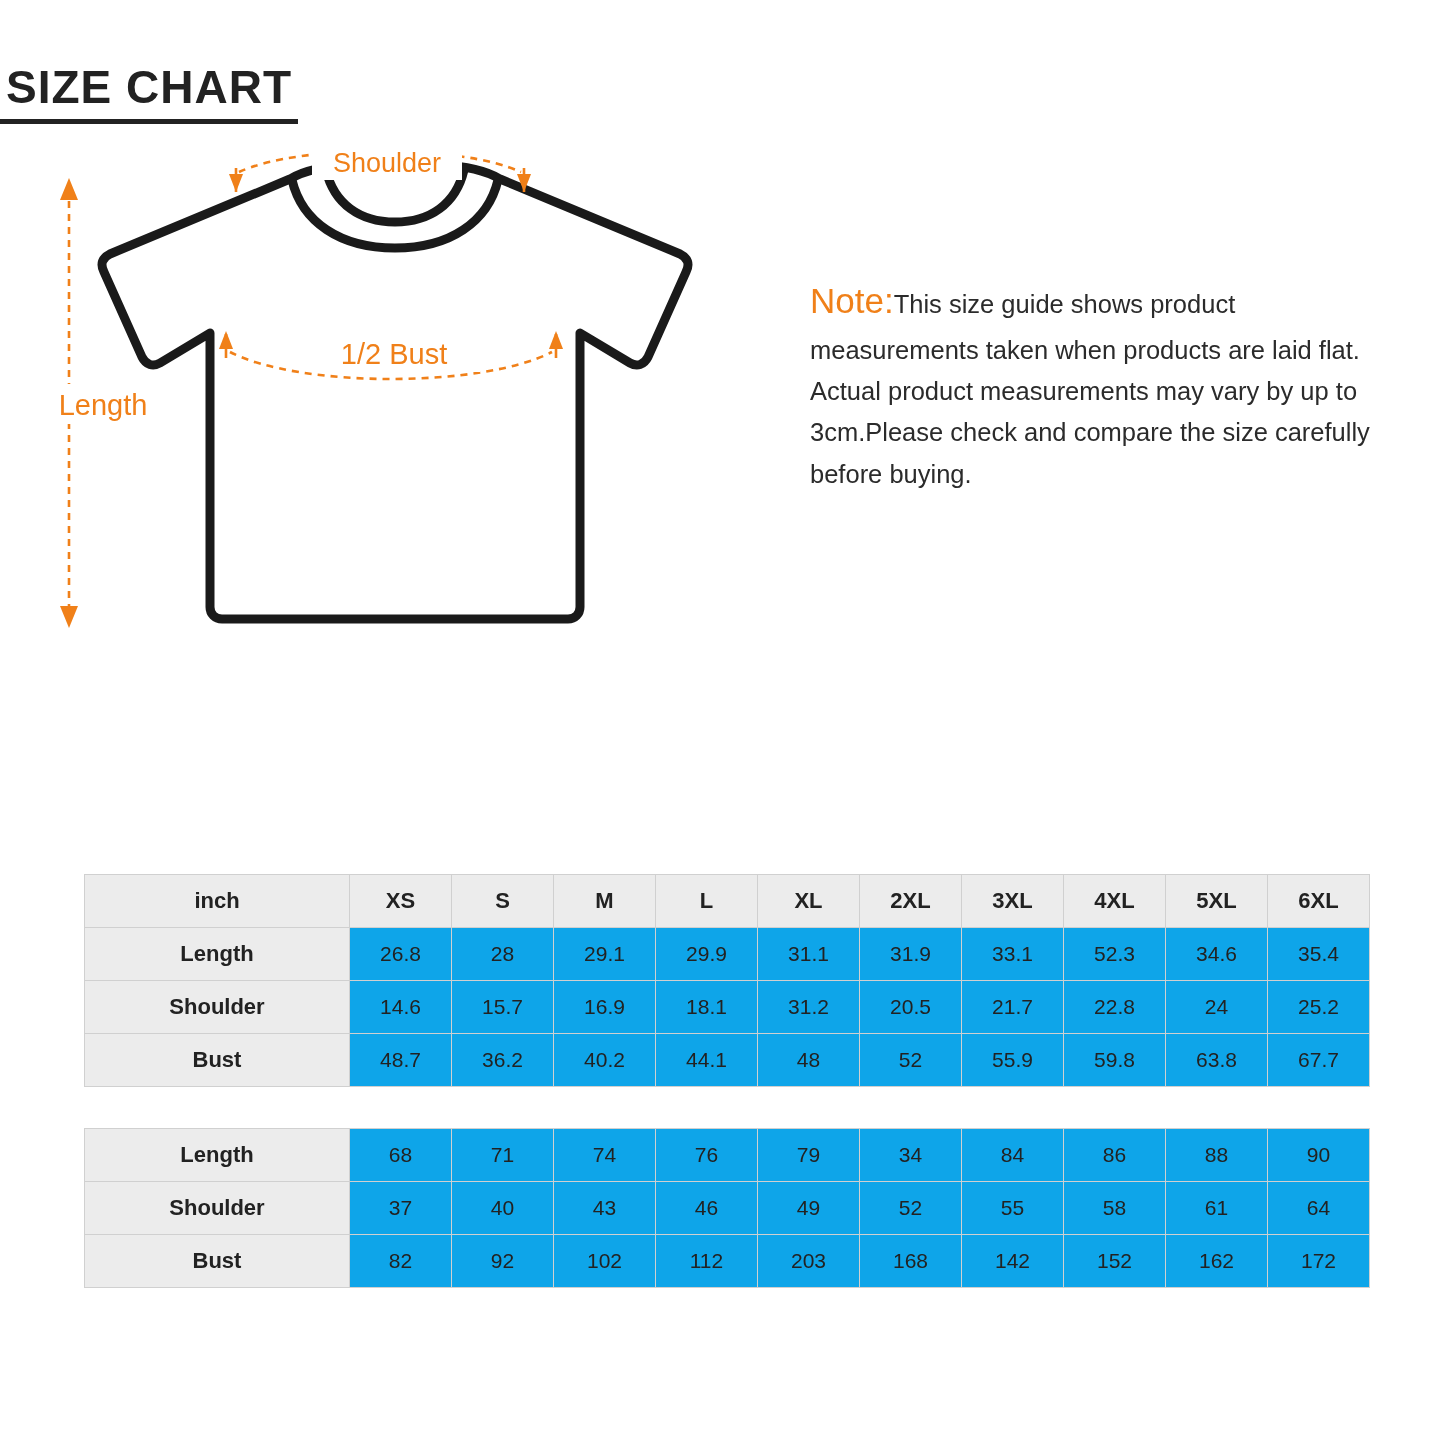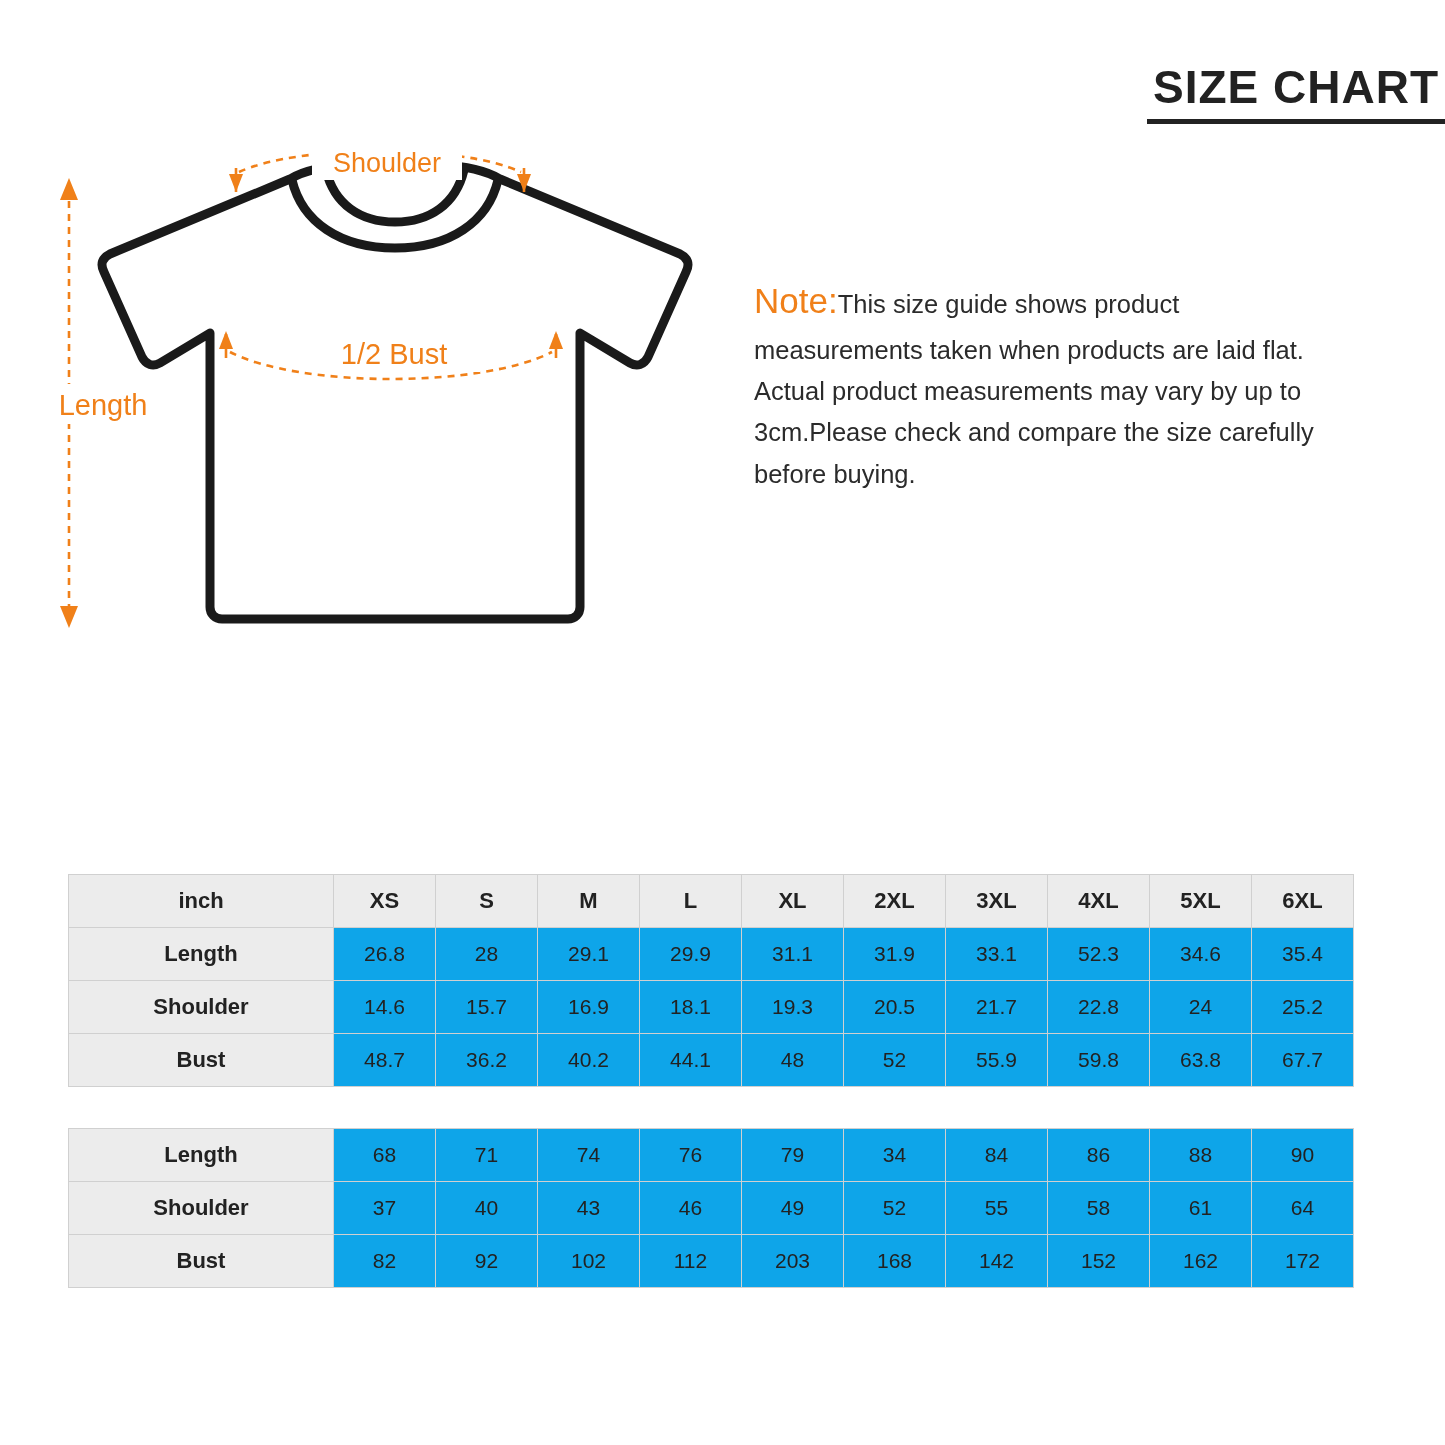"SIZE CHART" .title-wrap { text-align: right -> left }
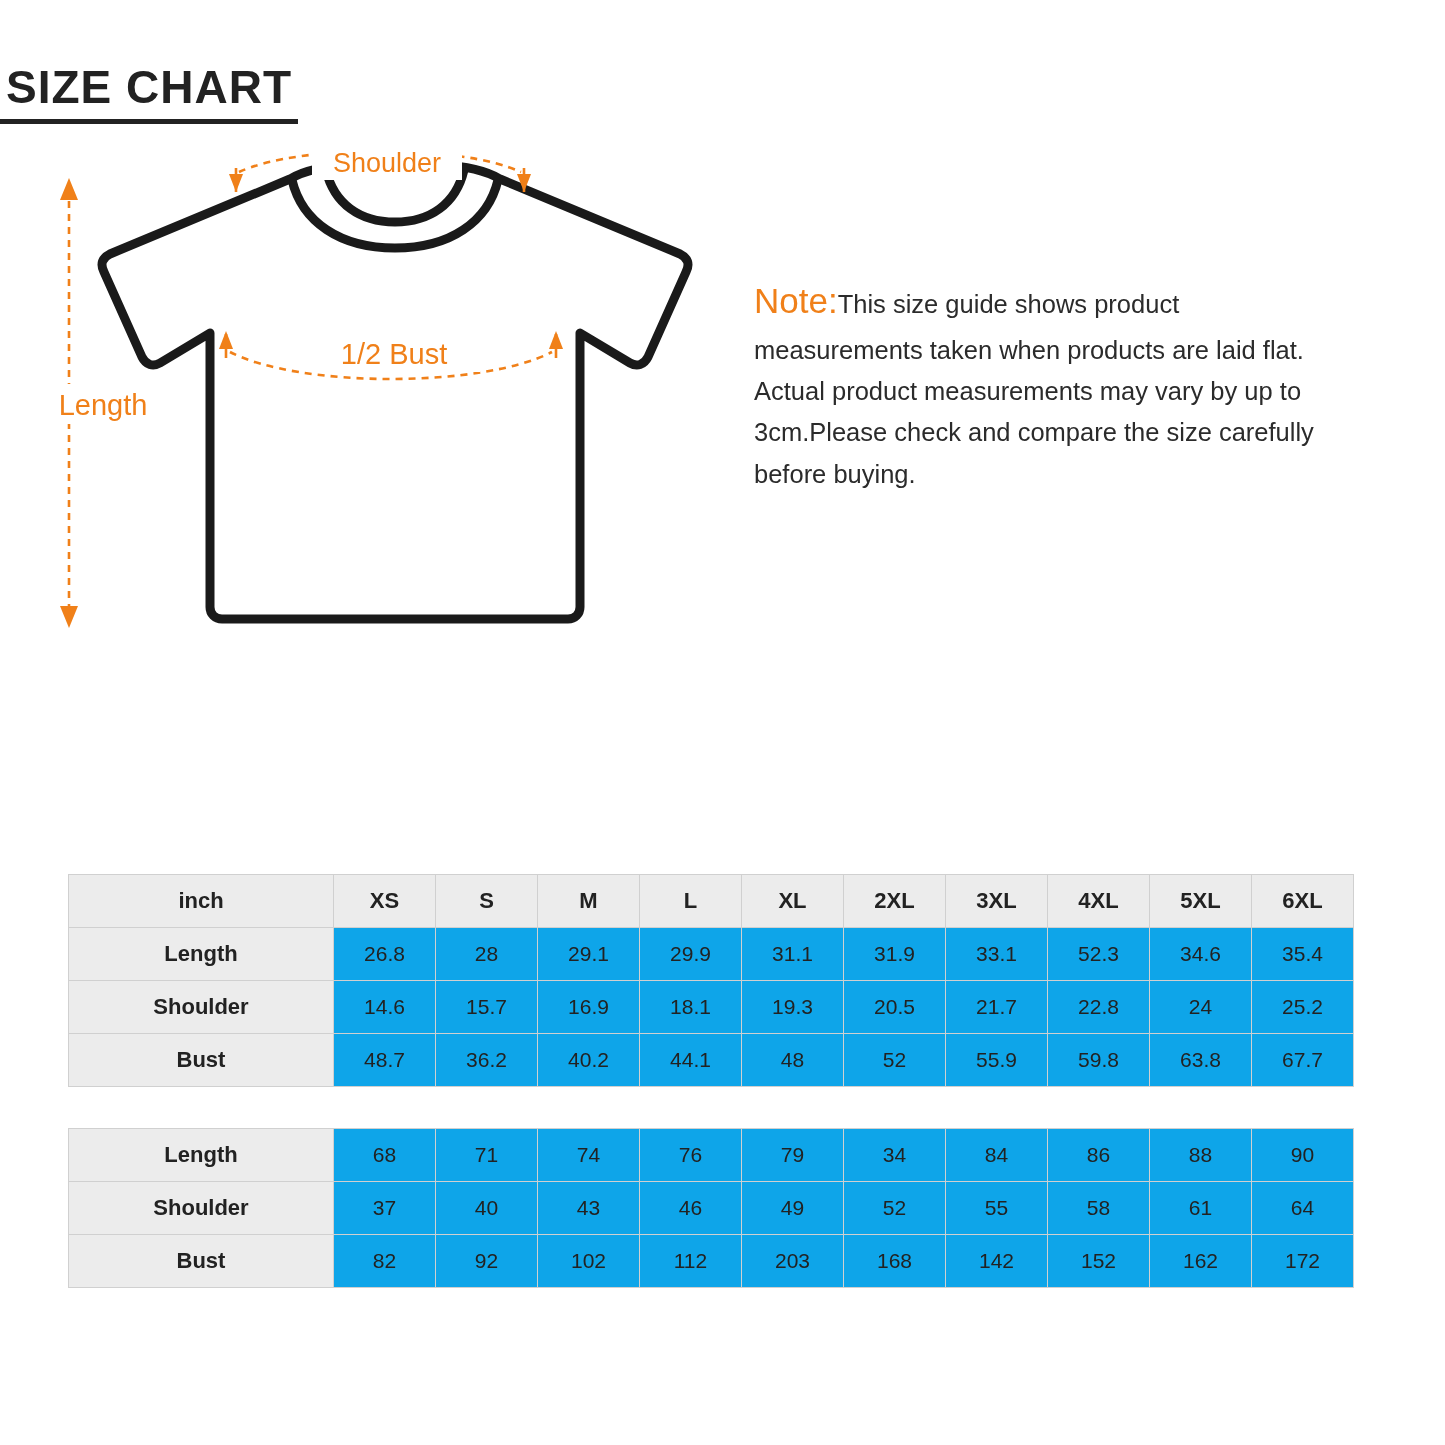"Note:This size guide shows product" .note-block { left: 754px -> 810px }
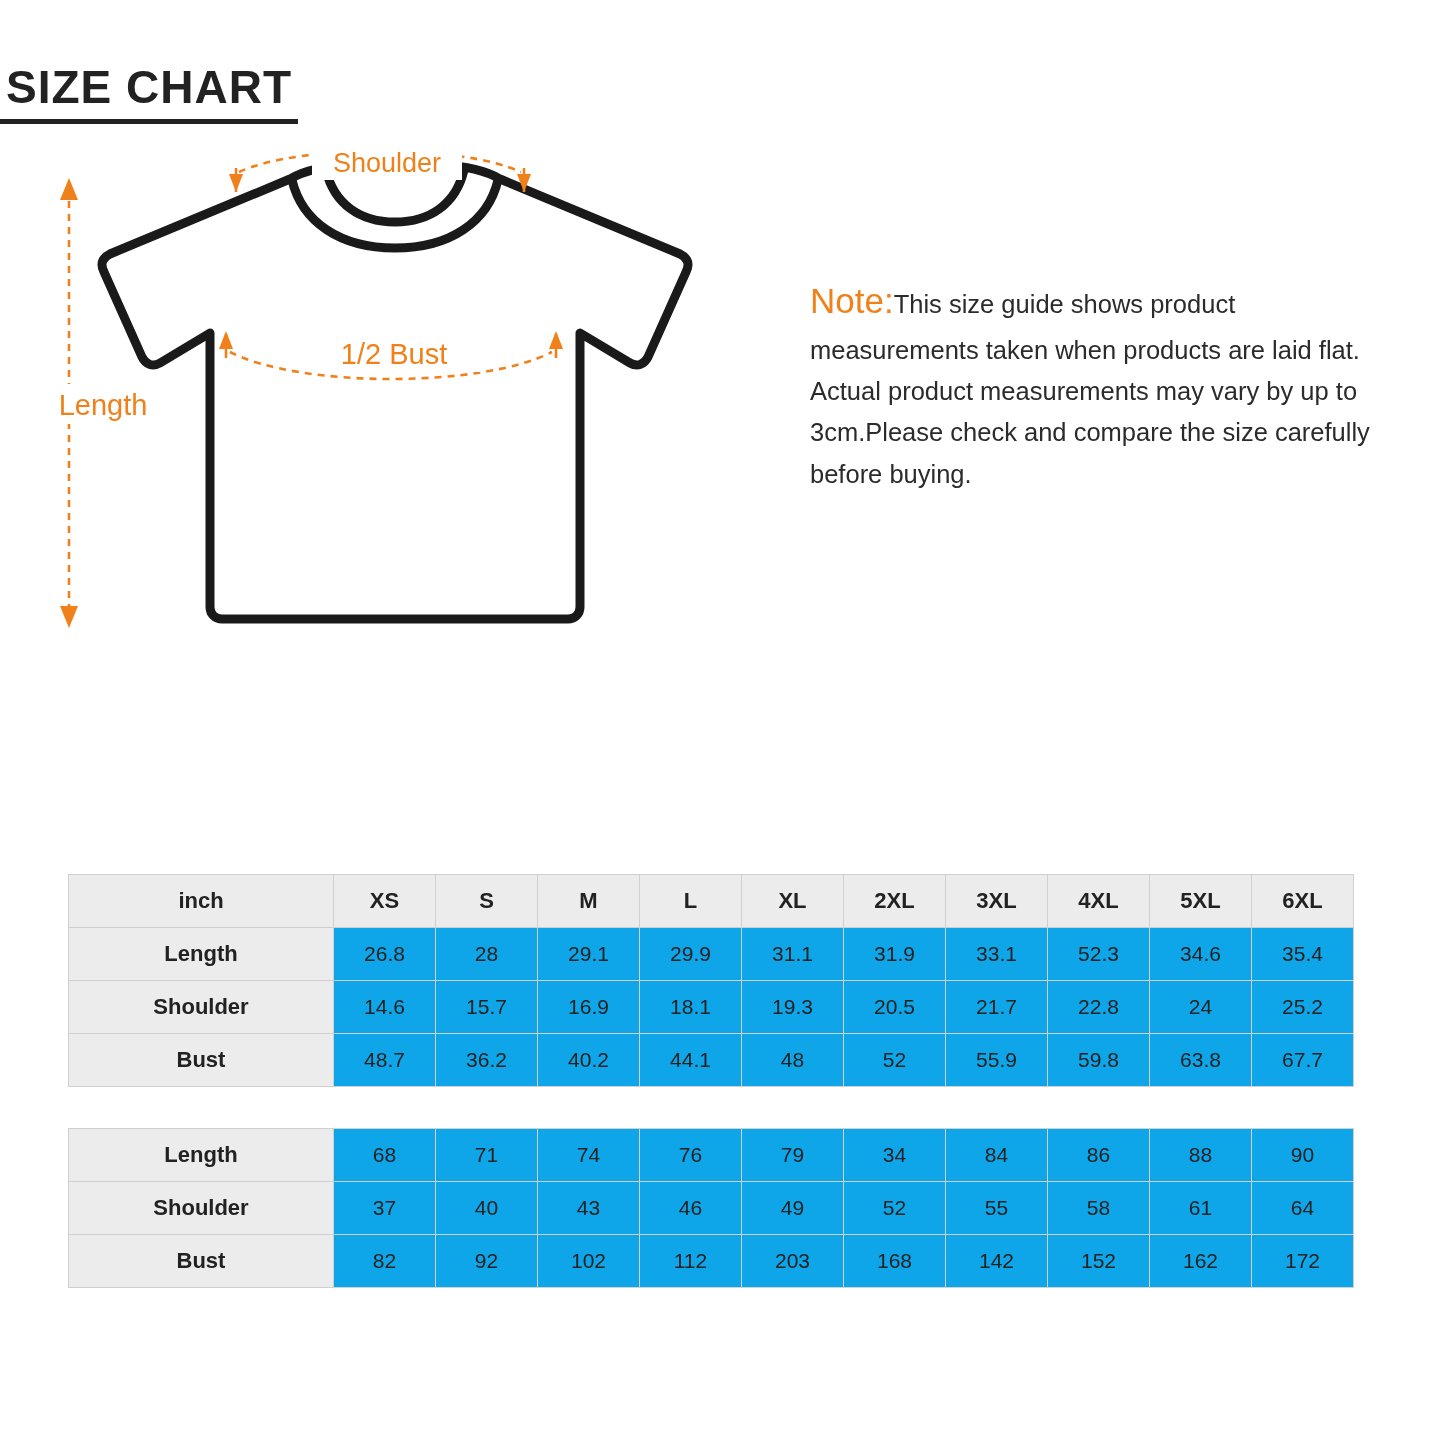"inch" table { margin-left: none -> 16px }
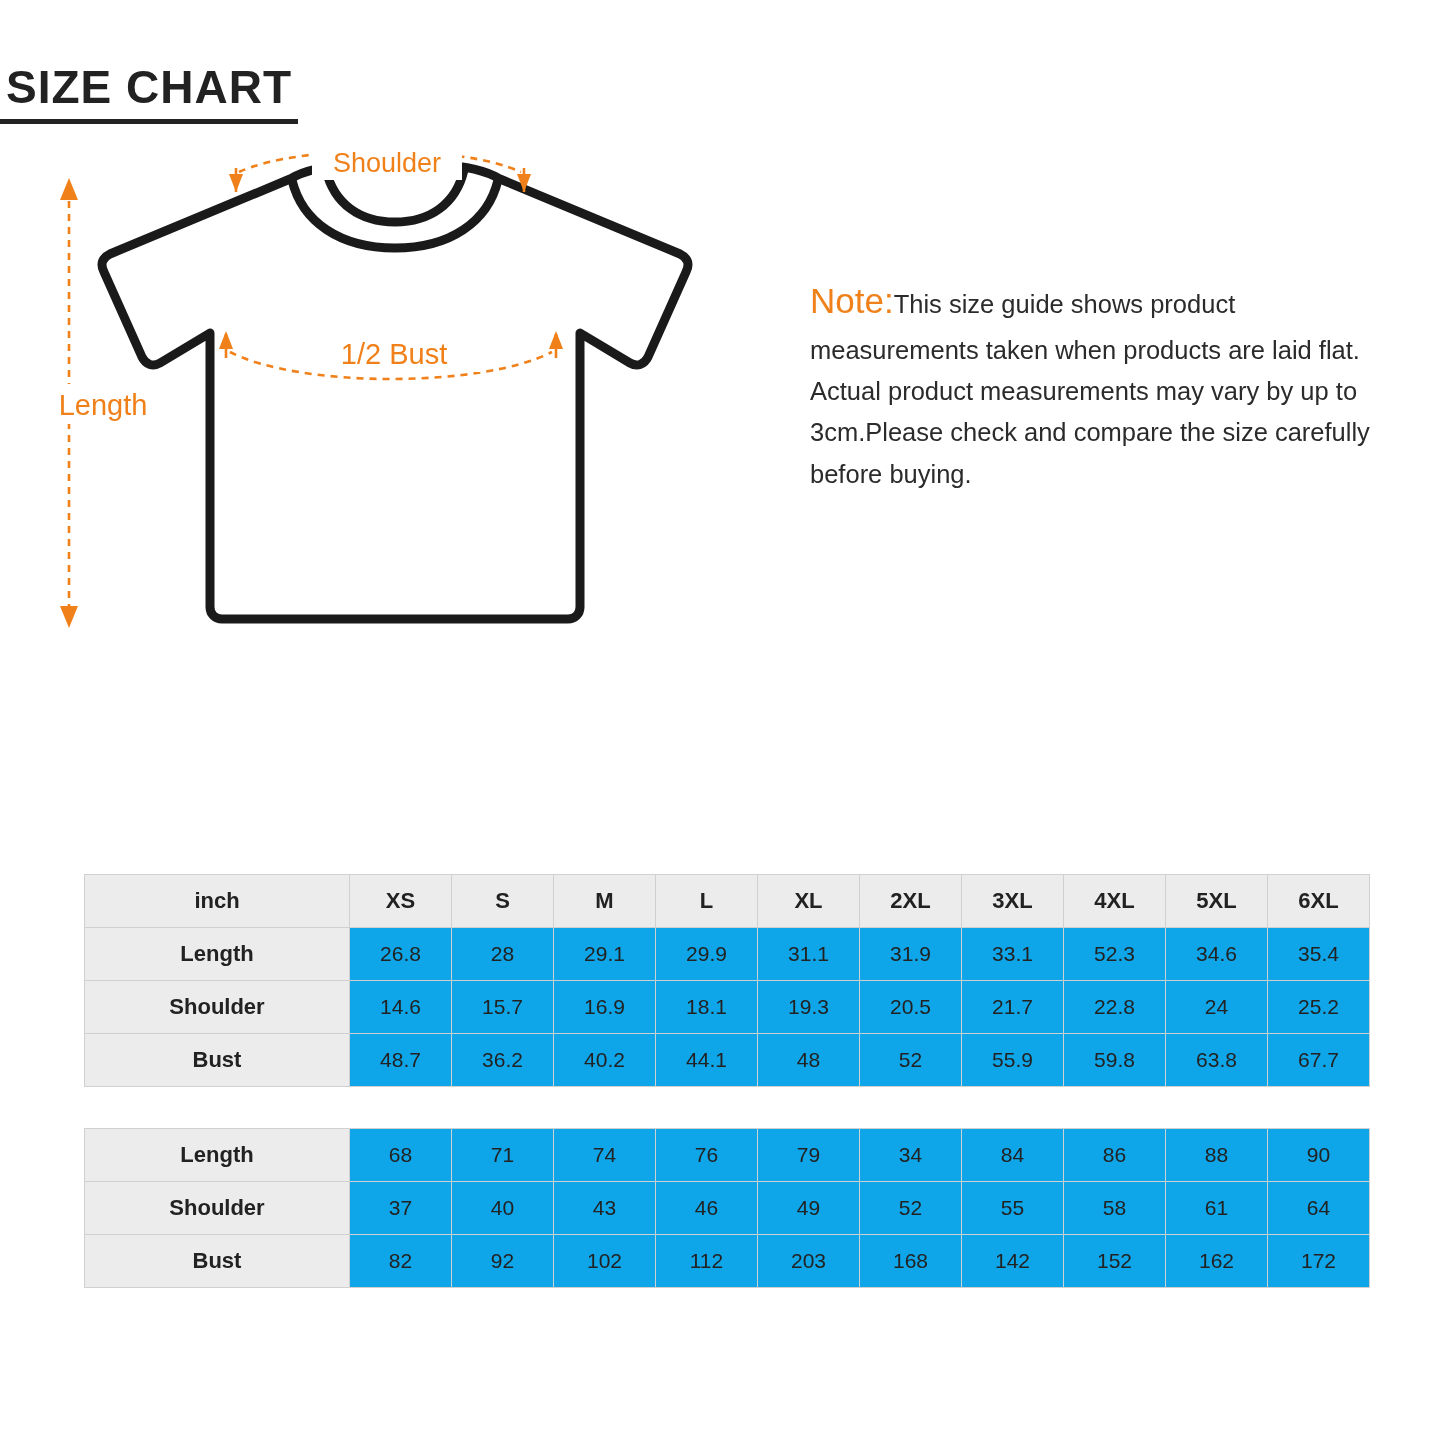"19.3" td.val-cell { text: 19.3 -> 31.2 }
